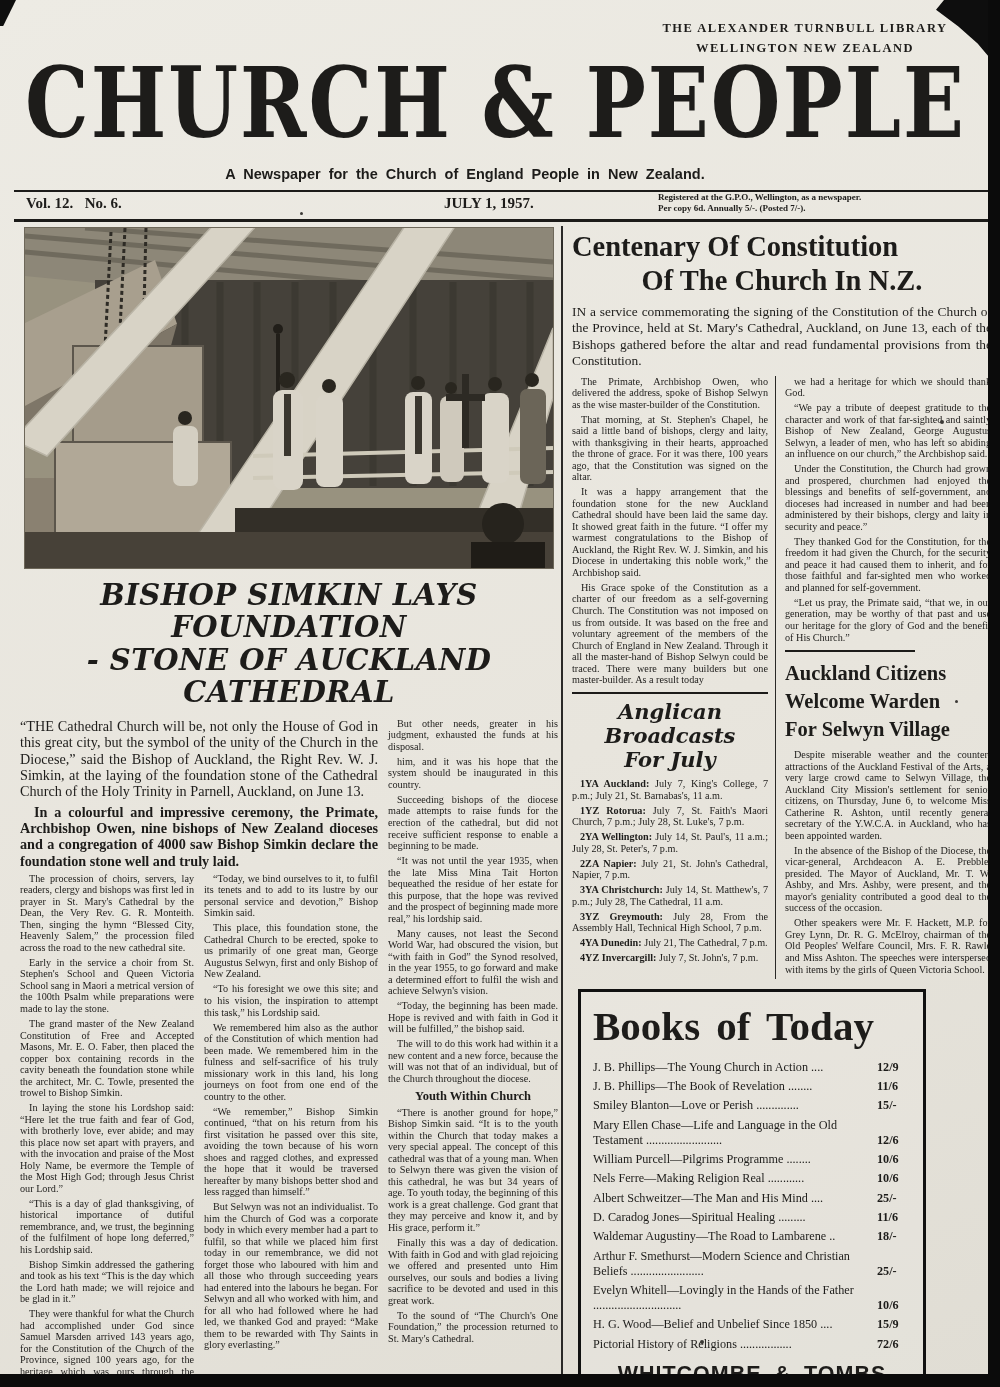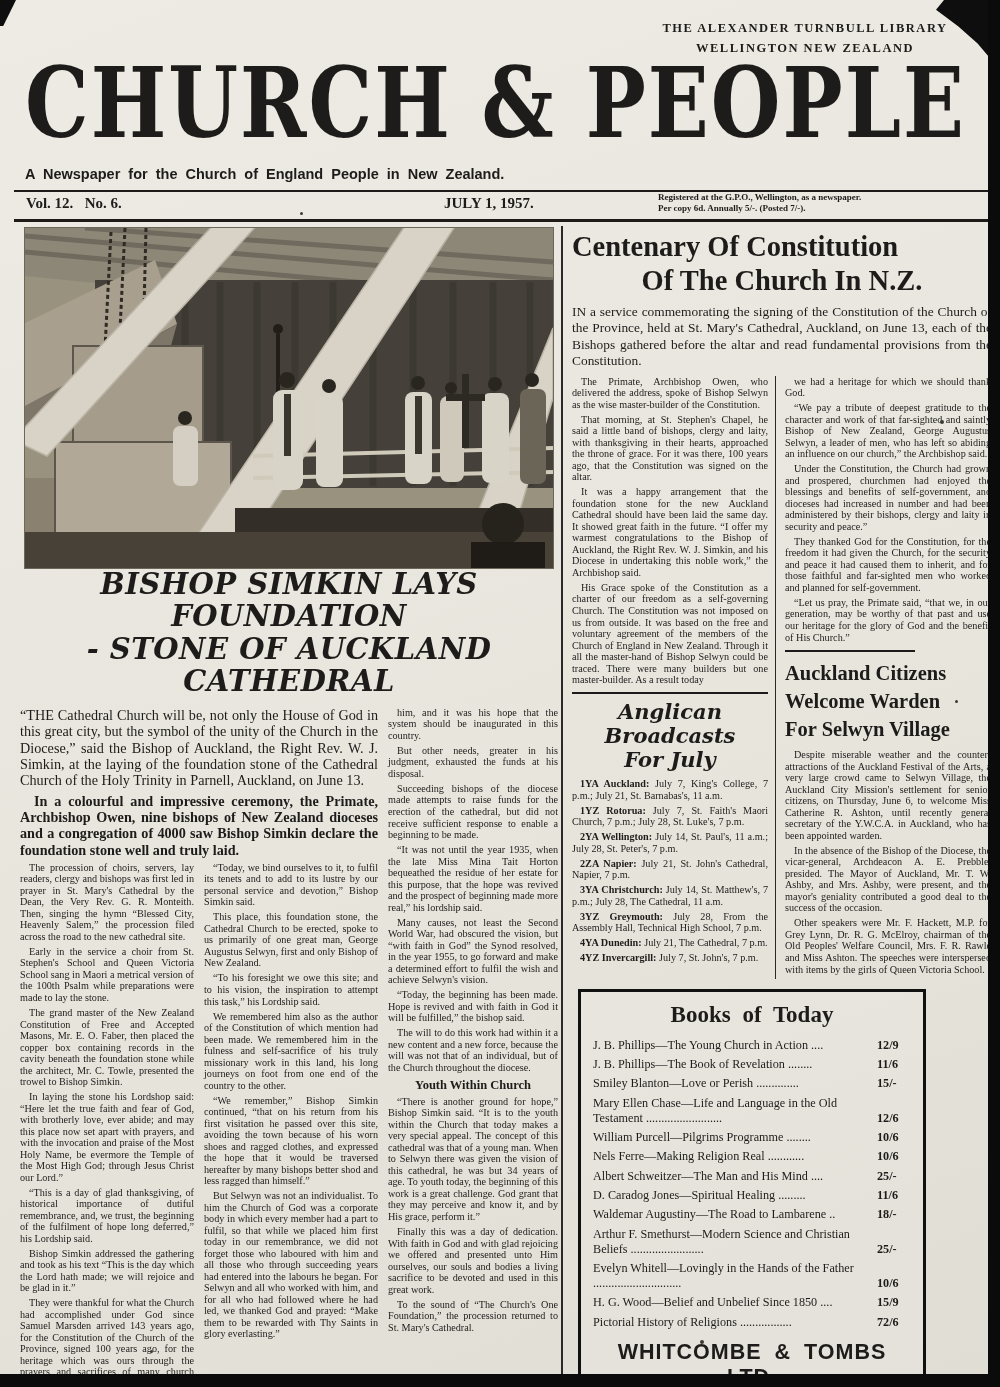"A Newspaper for the Church" .subtitle { text-align: left -> center }
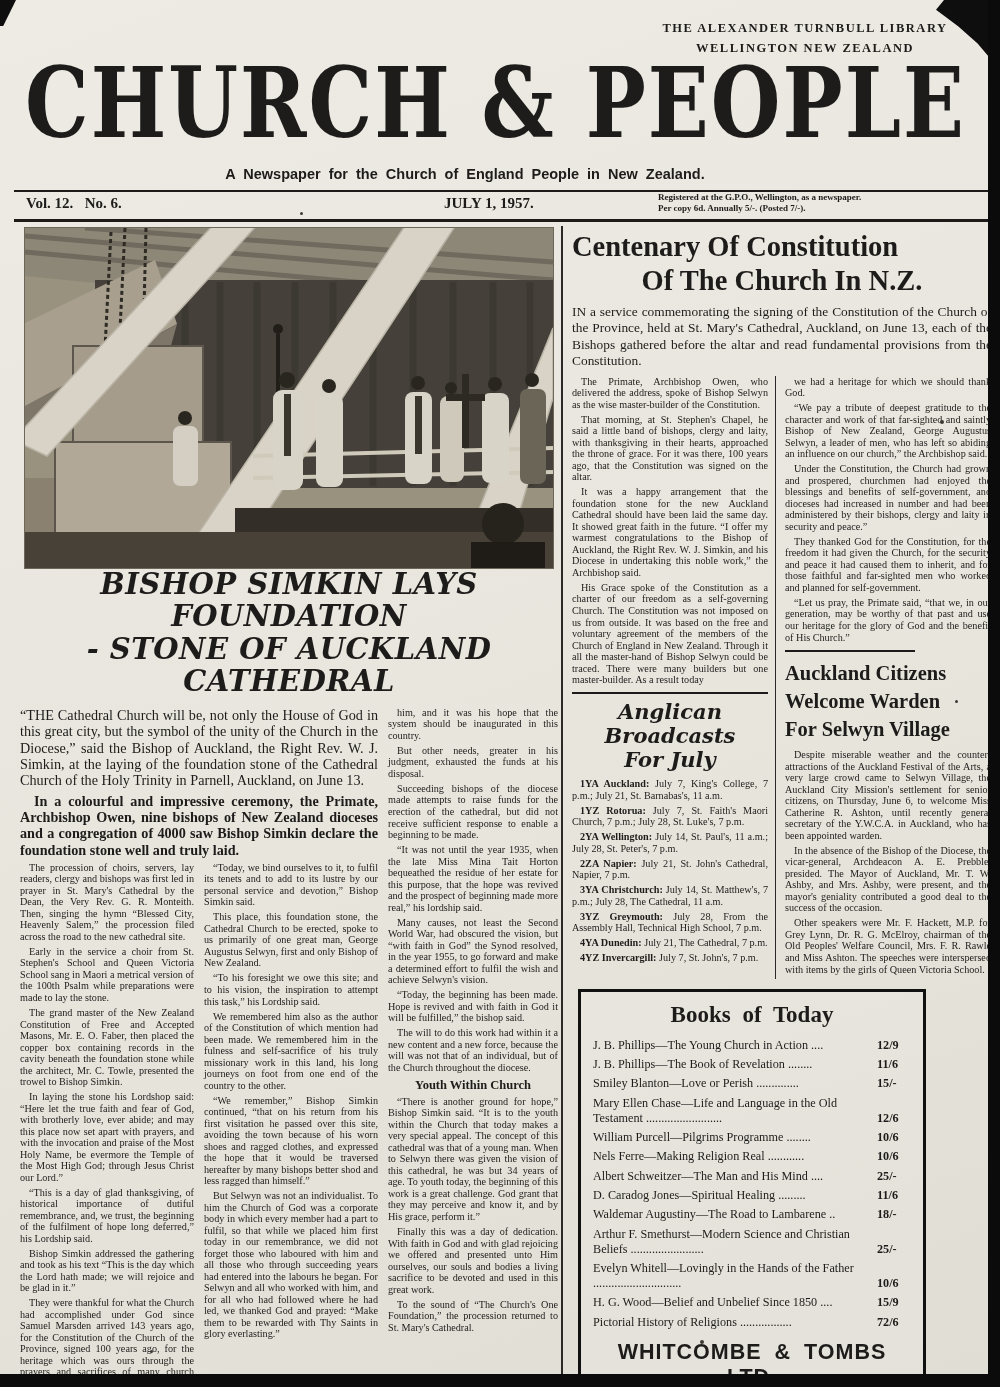"BISHOP SIMKIN LAYS FOUNDATION" .headline-i { margin-top: none -> 11px }
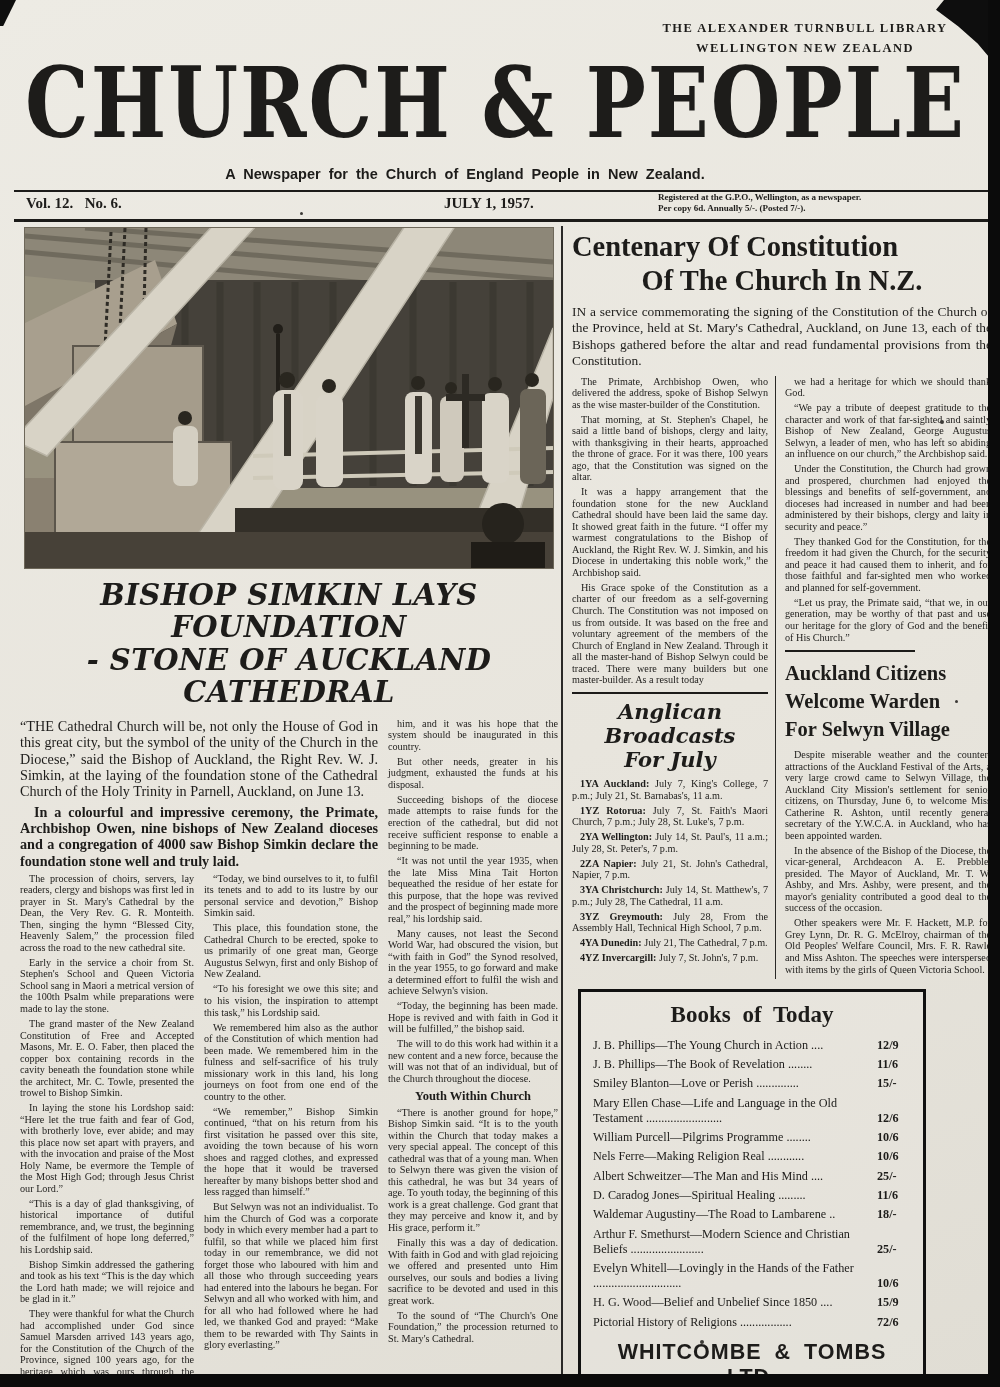"him, and it was his" p.para { order: before "But other needs, greater in" -> after "But other needs, greater in" }
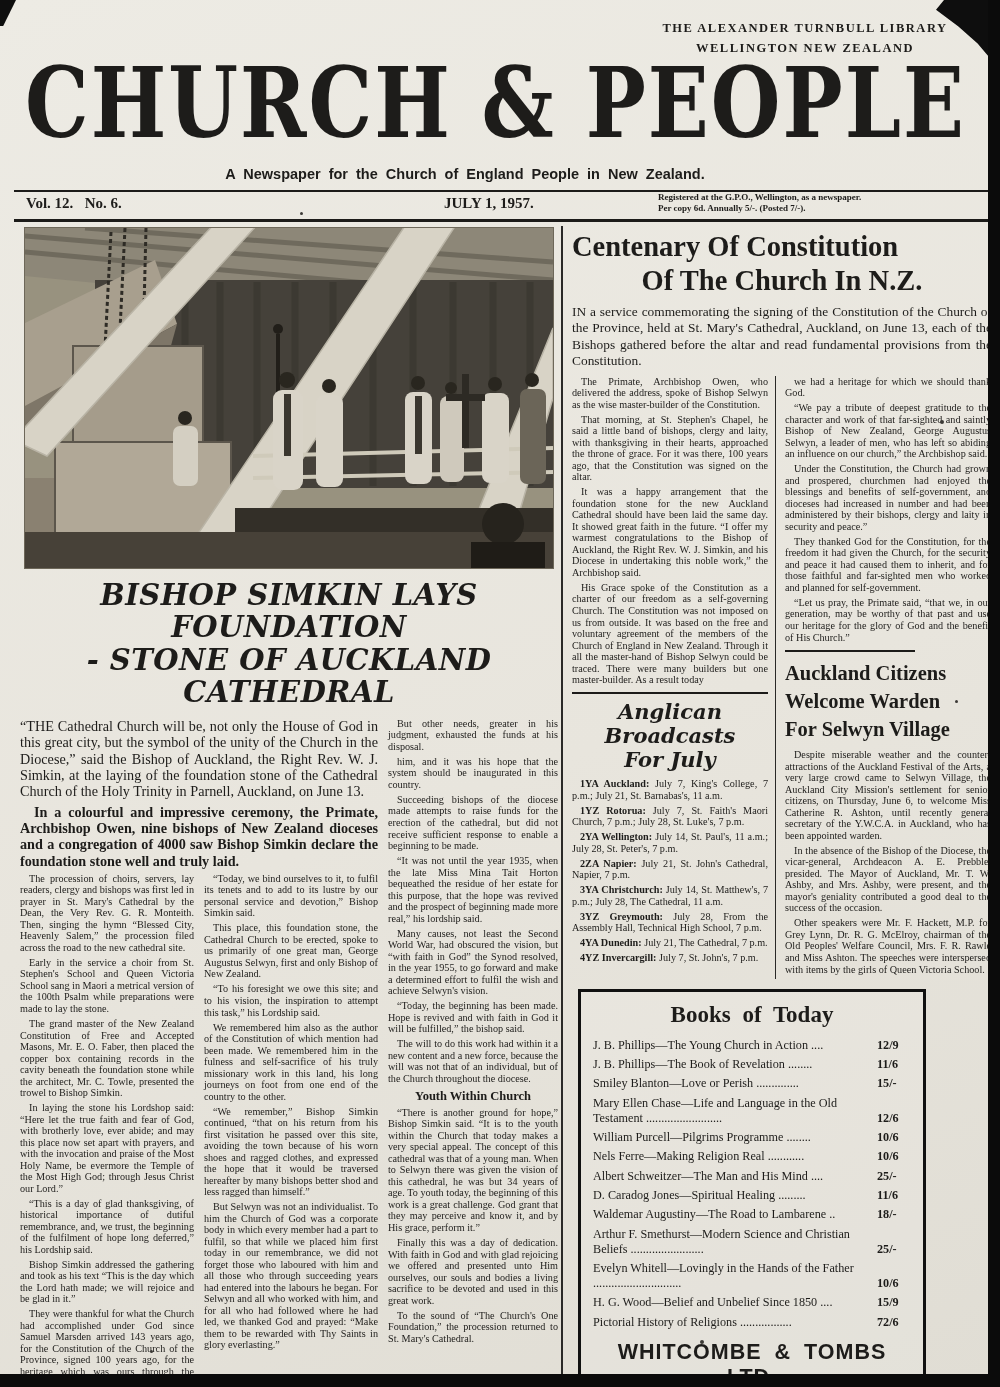"Books of Today" .books-title { font-size: 23px -> 41px; text-align: center -> none }
